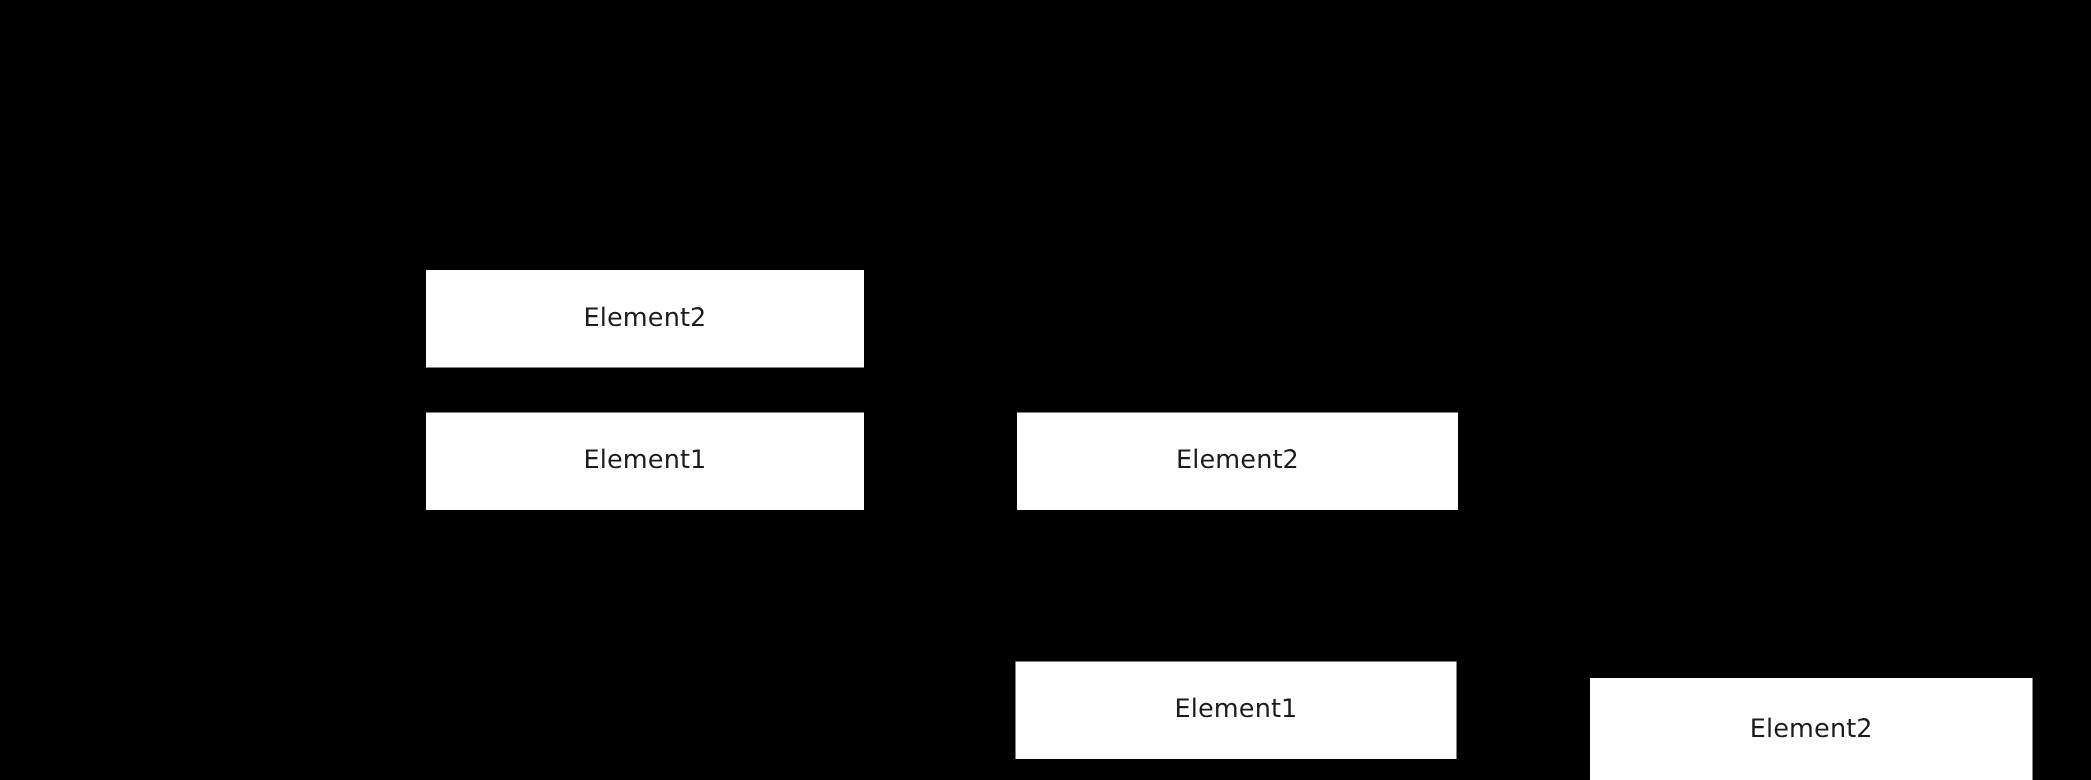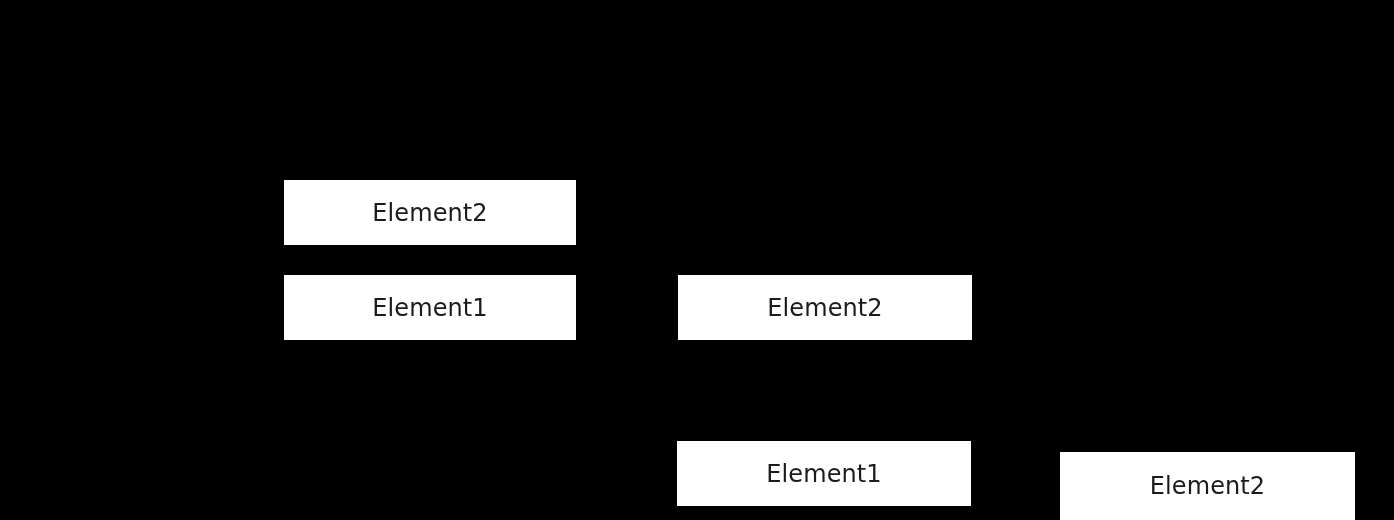"Element2" .element-label { font-size: 24px -> 17px }
